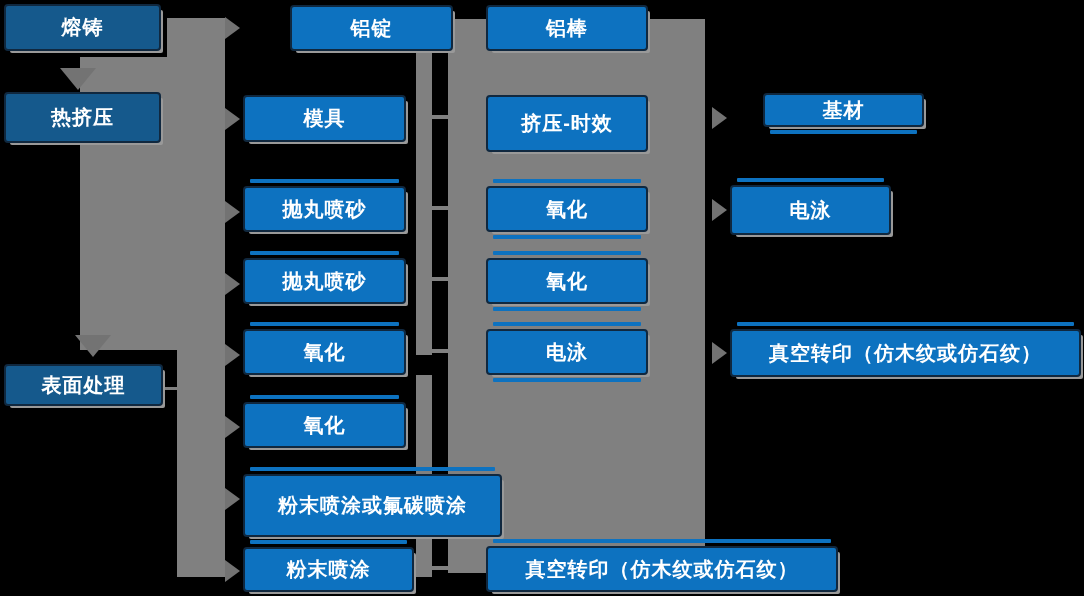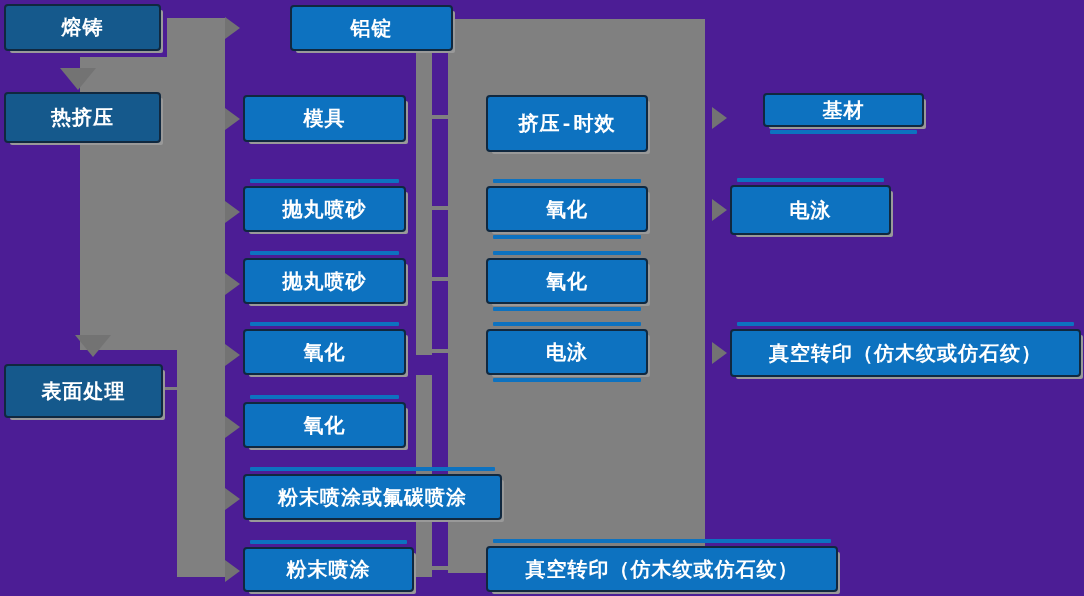"熔铸" #canvas { background: #4c1d95 -> #000000; font-family: Liberation Mono, monospace -> Liberation Sans, sans-serif }
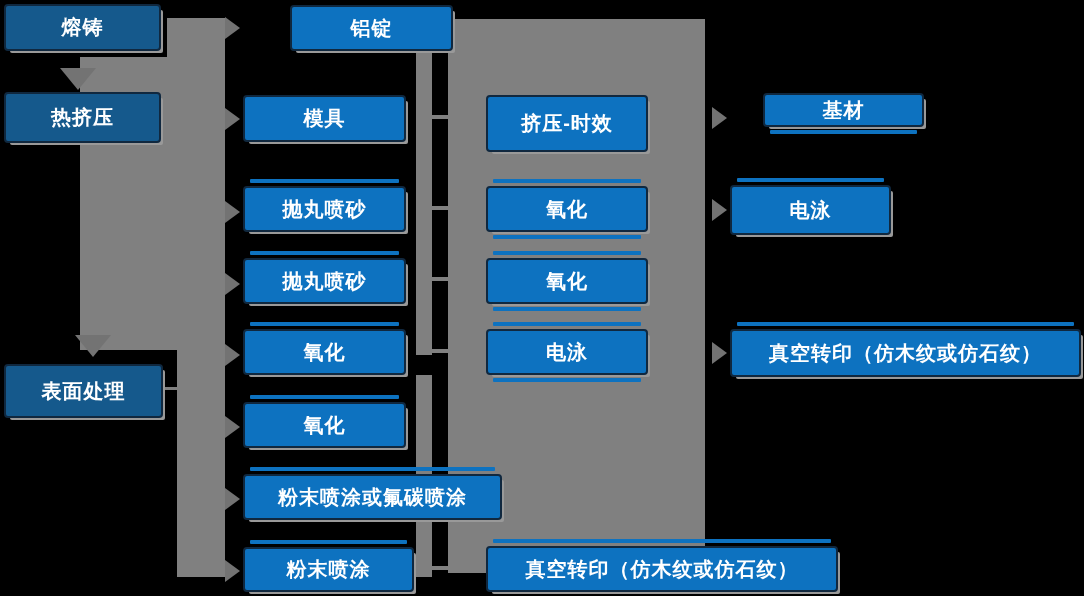"铝棒" div.node { html: none -> <div> <span>铝棒</span> </div> }
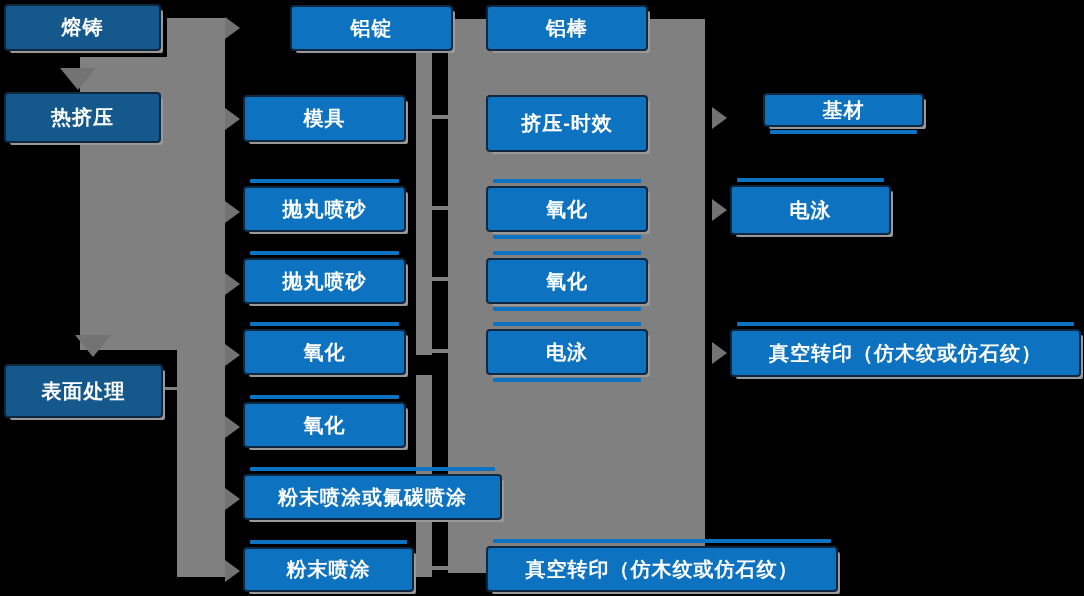"表面处理" div.node { height: 54px -> 42px }
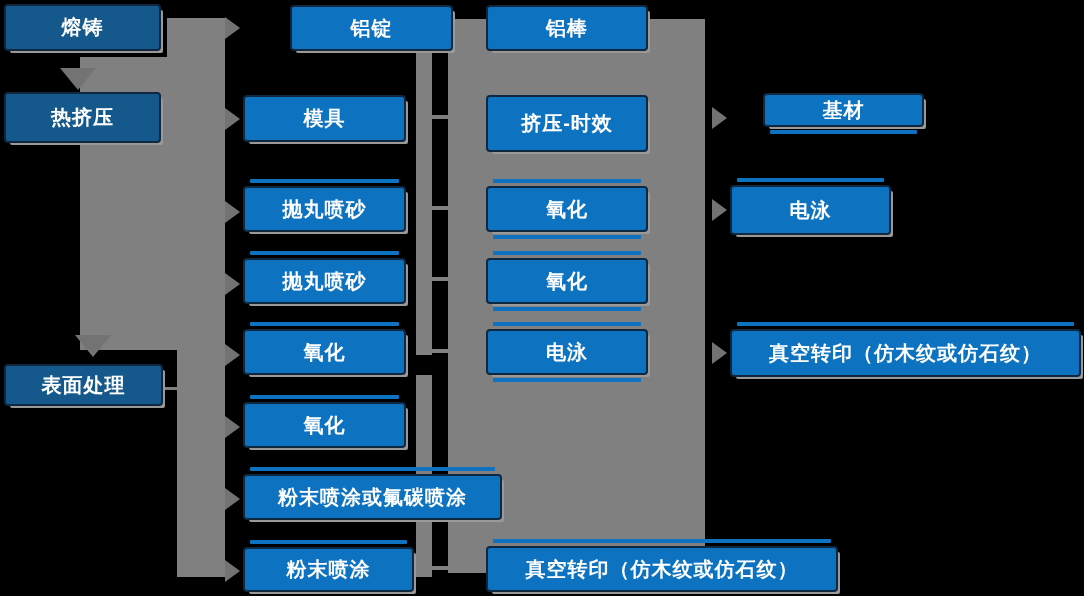"粉末喷涂或氟碳喷涂" div.node { height: 46px -> 63px }
